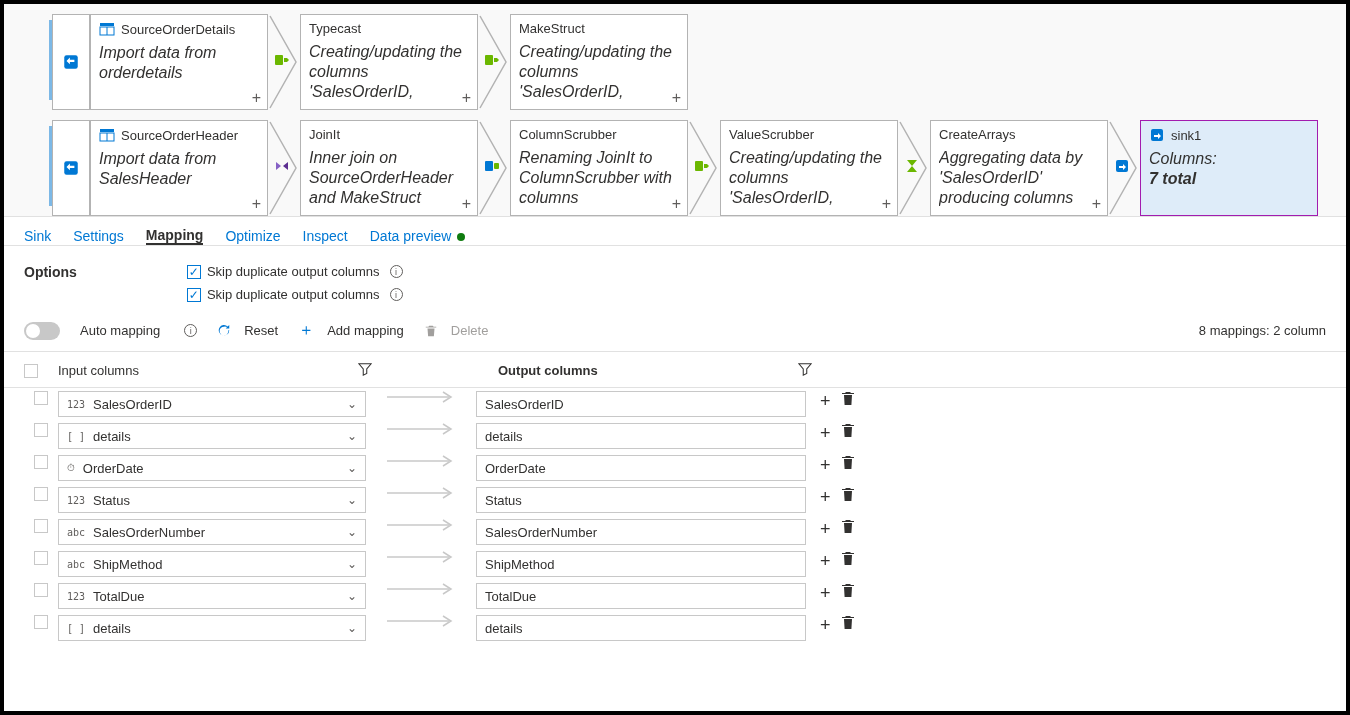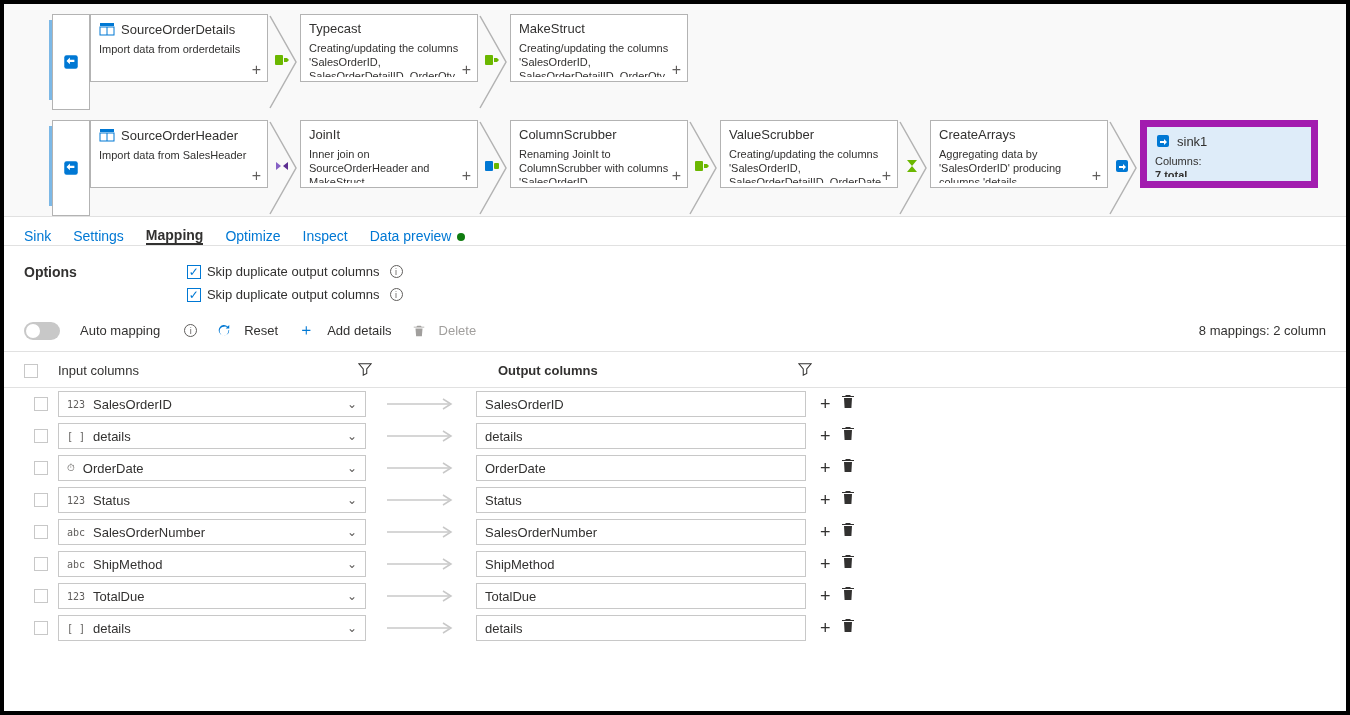"SourceOrderDetails" .node { height: 68px -> 96px }
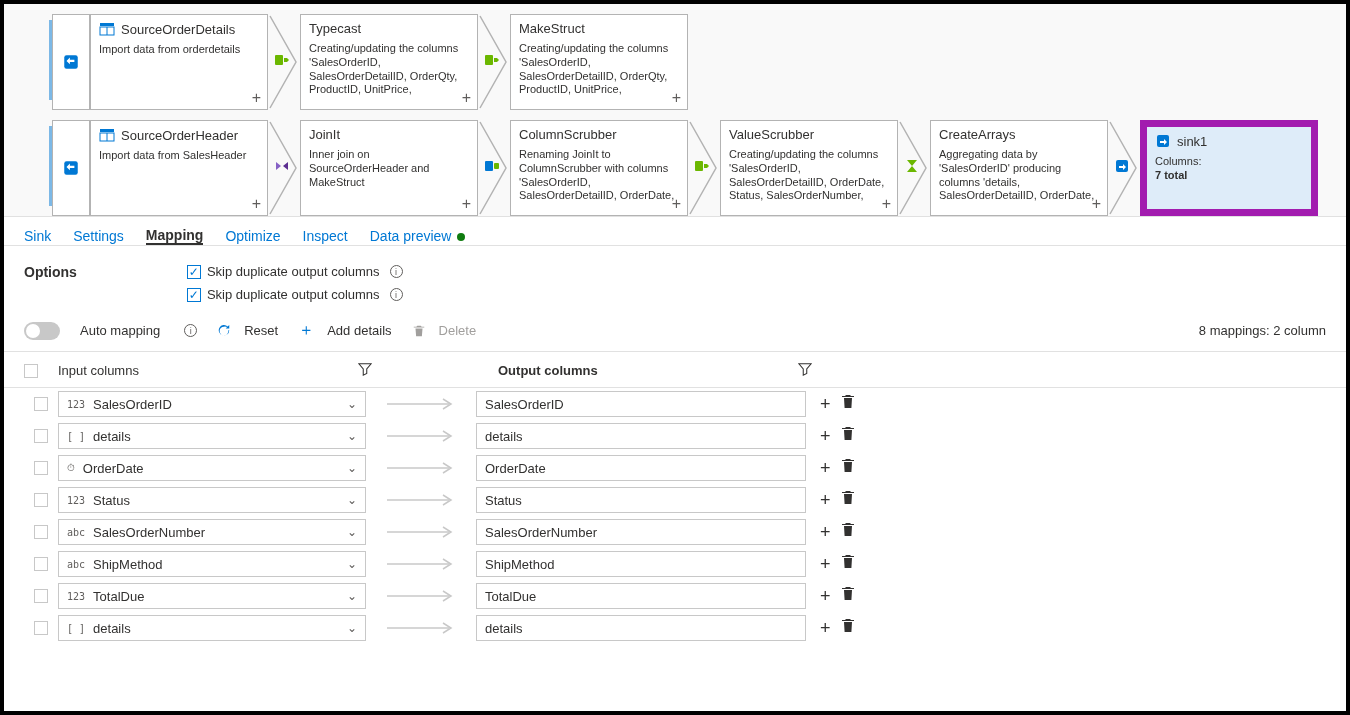"Import data from orderdetails" .node-desc { font-size: 11px -> 16px; font-style: none -> italic }
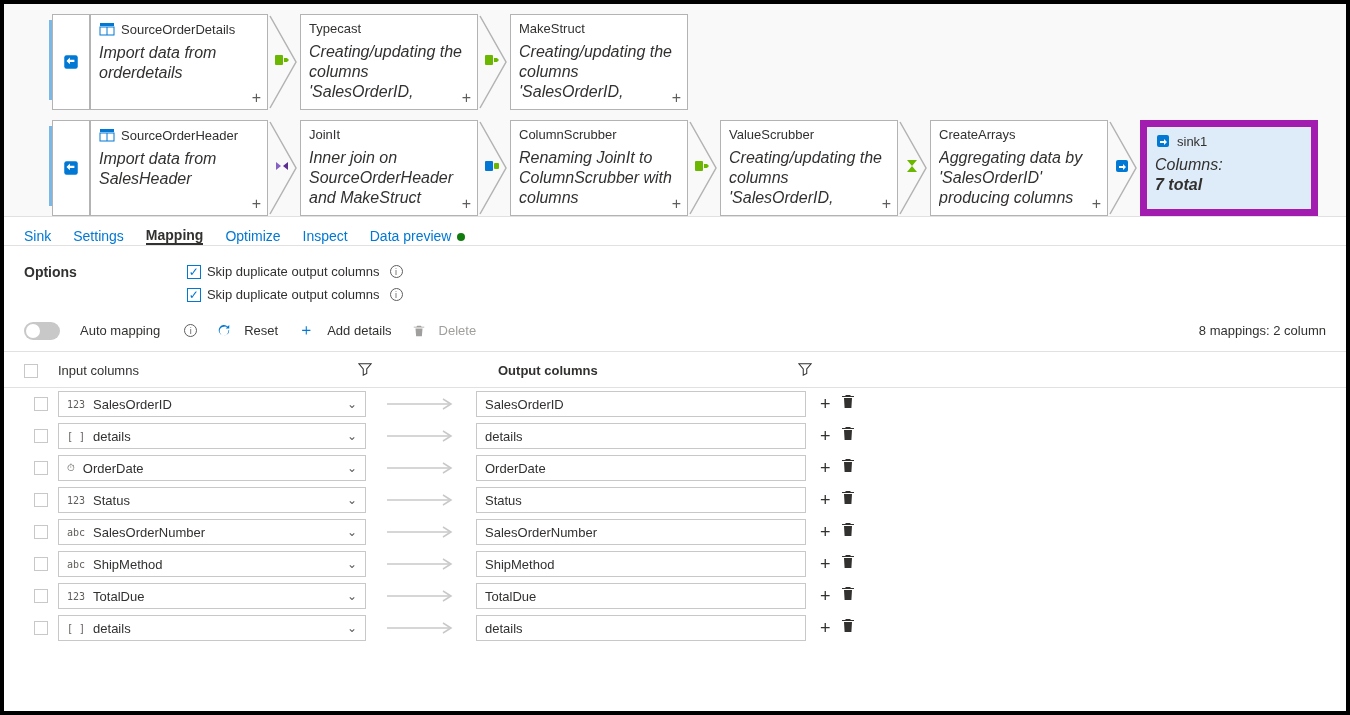"sink1" .node.sink { border: 7px solid #a21caf -> 1px solid #a21caf }
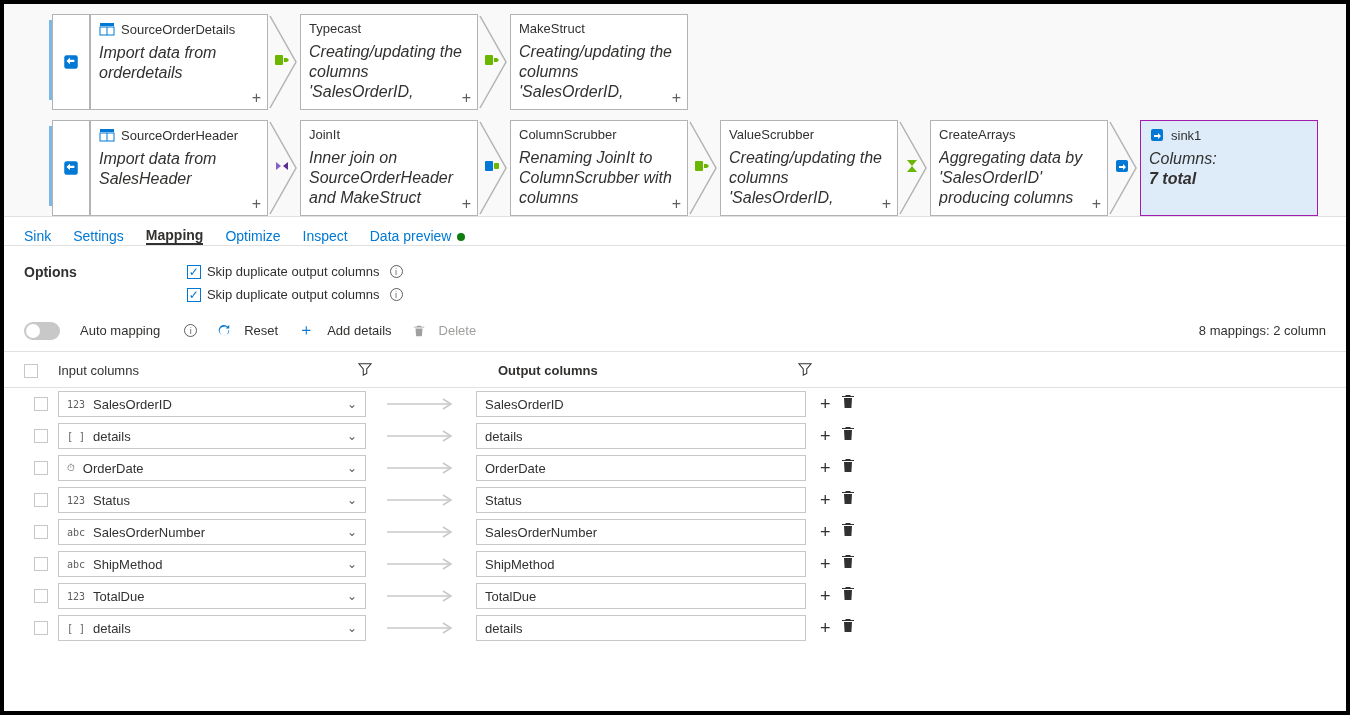"Add details" span { text: details -> mapping }
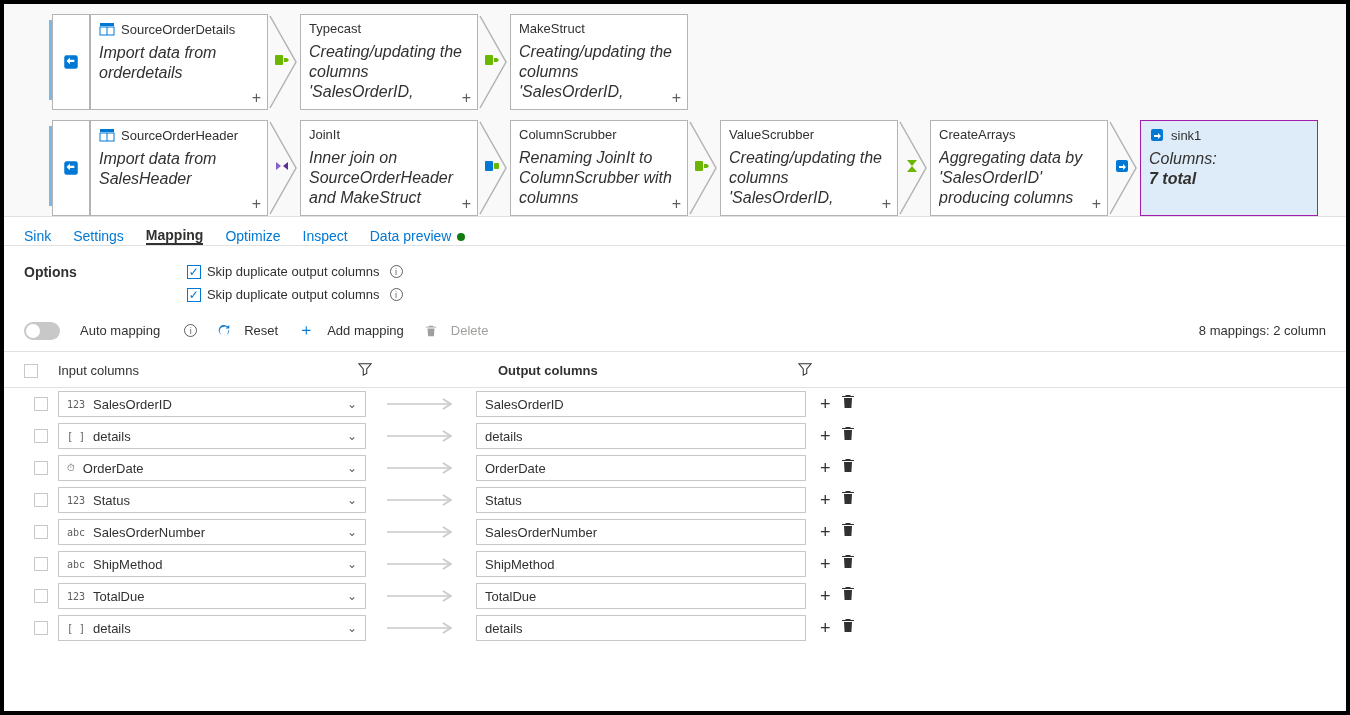"123" .map-row { align-items: center -> none }
